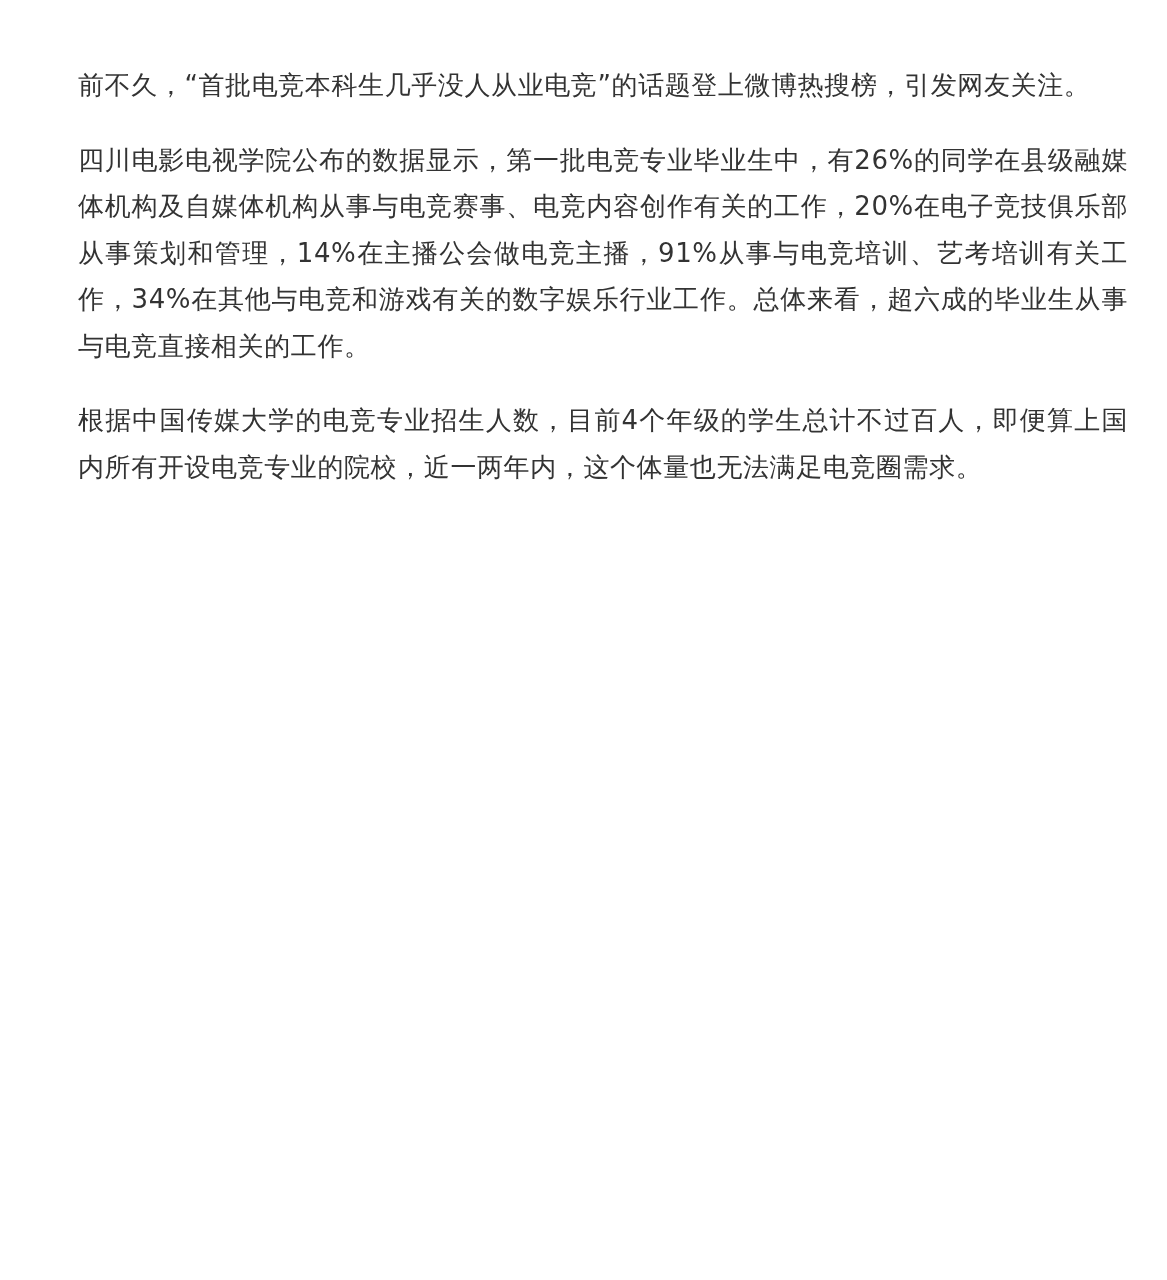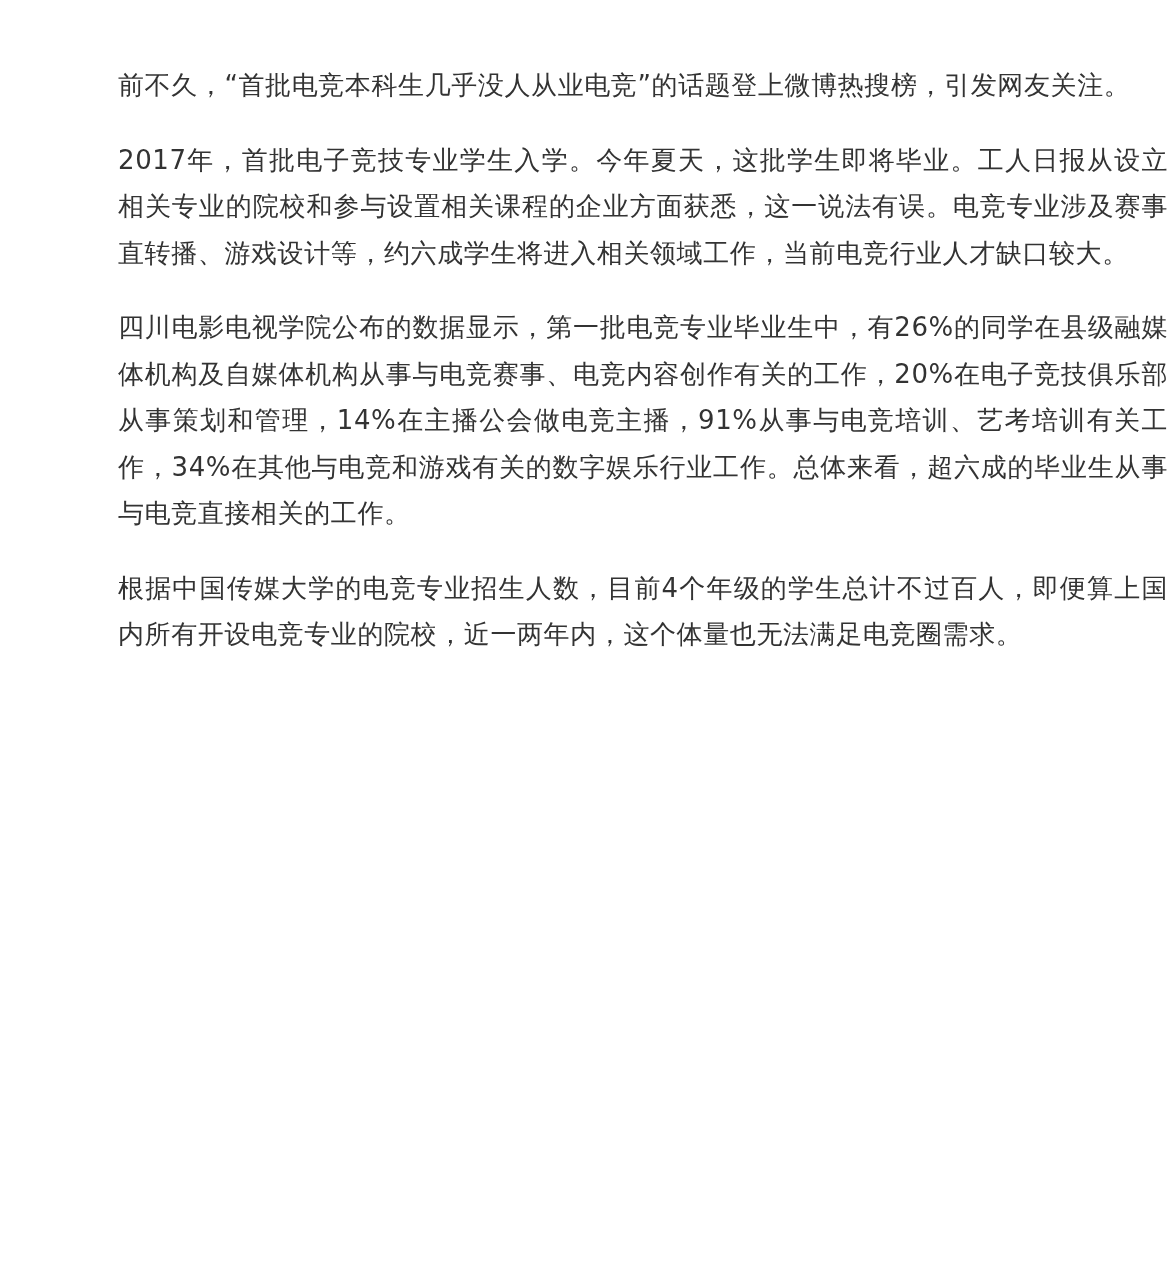"前不久，“首批电竞本科生几乎没人从业电竞”的话题登上微博热搜榜，引发网友关注。" .article { margin-left: 40px -> none }
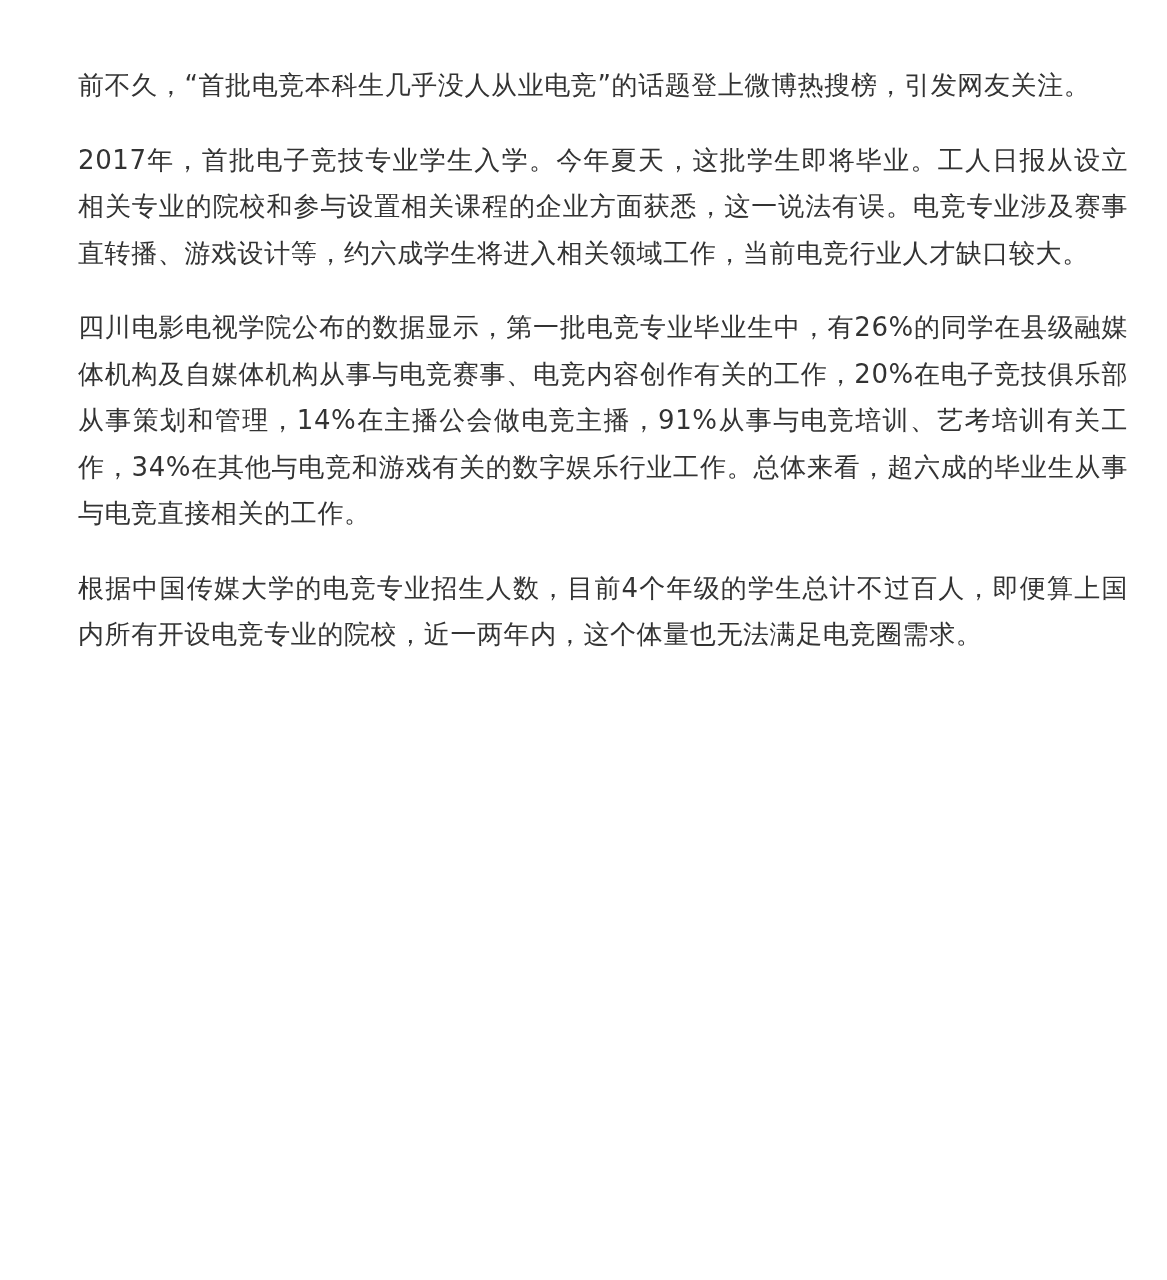"2017年，首批电子竞技专业学生入学。今年夏天，这批学生即将毕业。工人日报从设立" p { html: <p>2017年，首批电子竞技专业学生入学。今年夏天，这批学生即将毕业。工人日报从设立相关专业的院校和参与设置相关课程的企业方面获悉，这一说法有误。电竞专业涉及赛事直转播、游戏设计等，约六成学生将进入相关领域工作，当前电竞行业人才缺口较大。</p> -> none }
